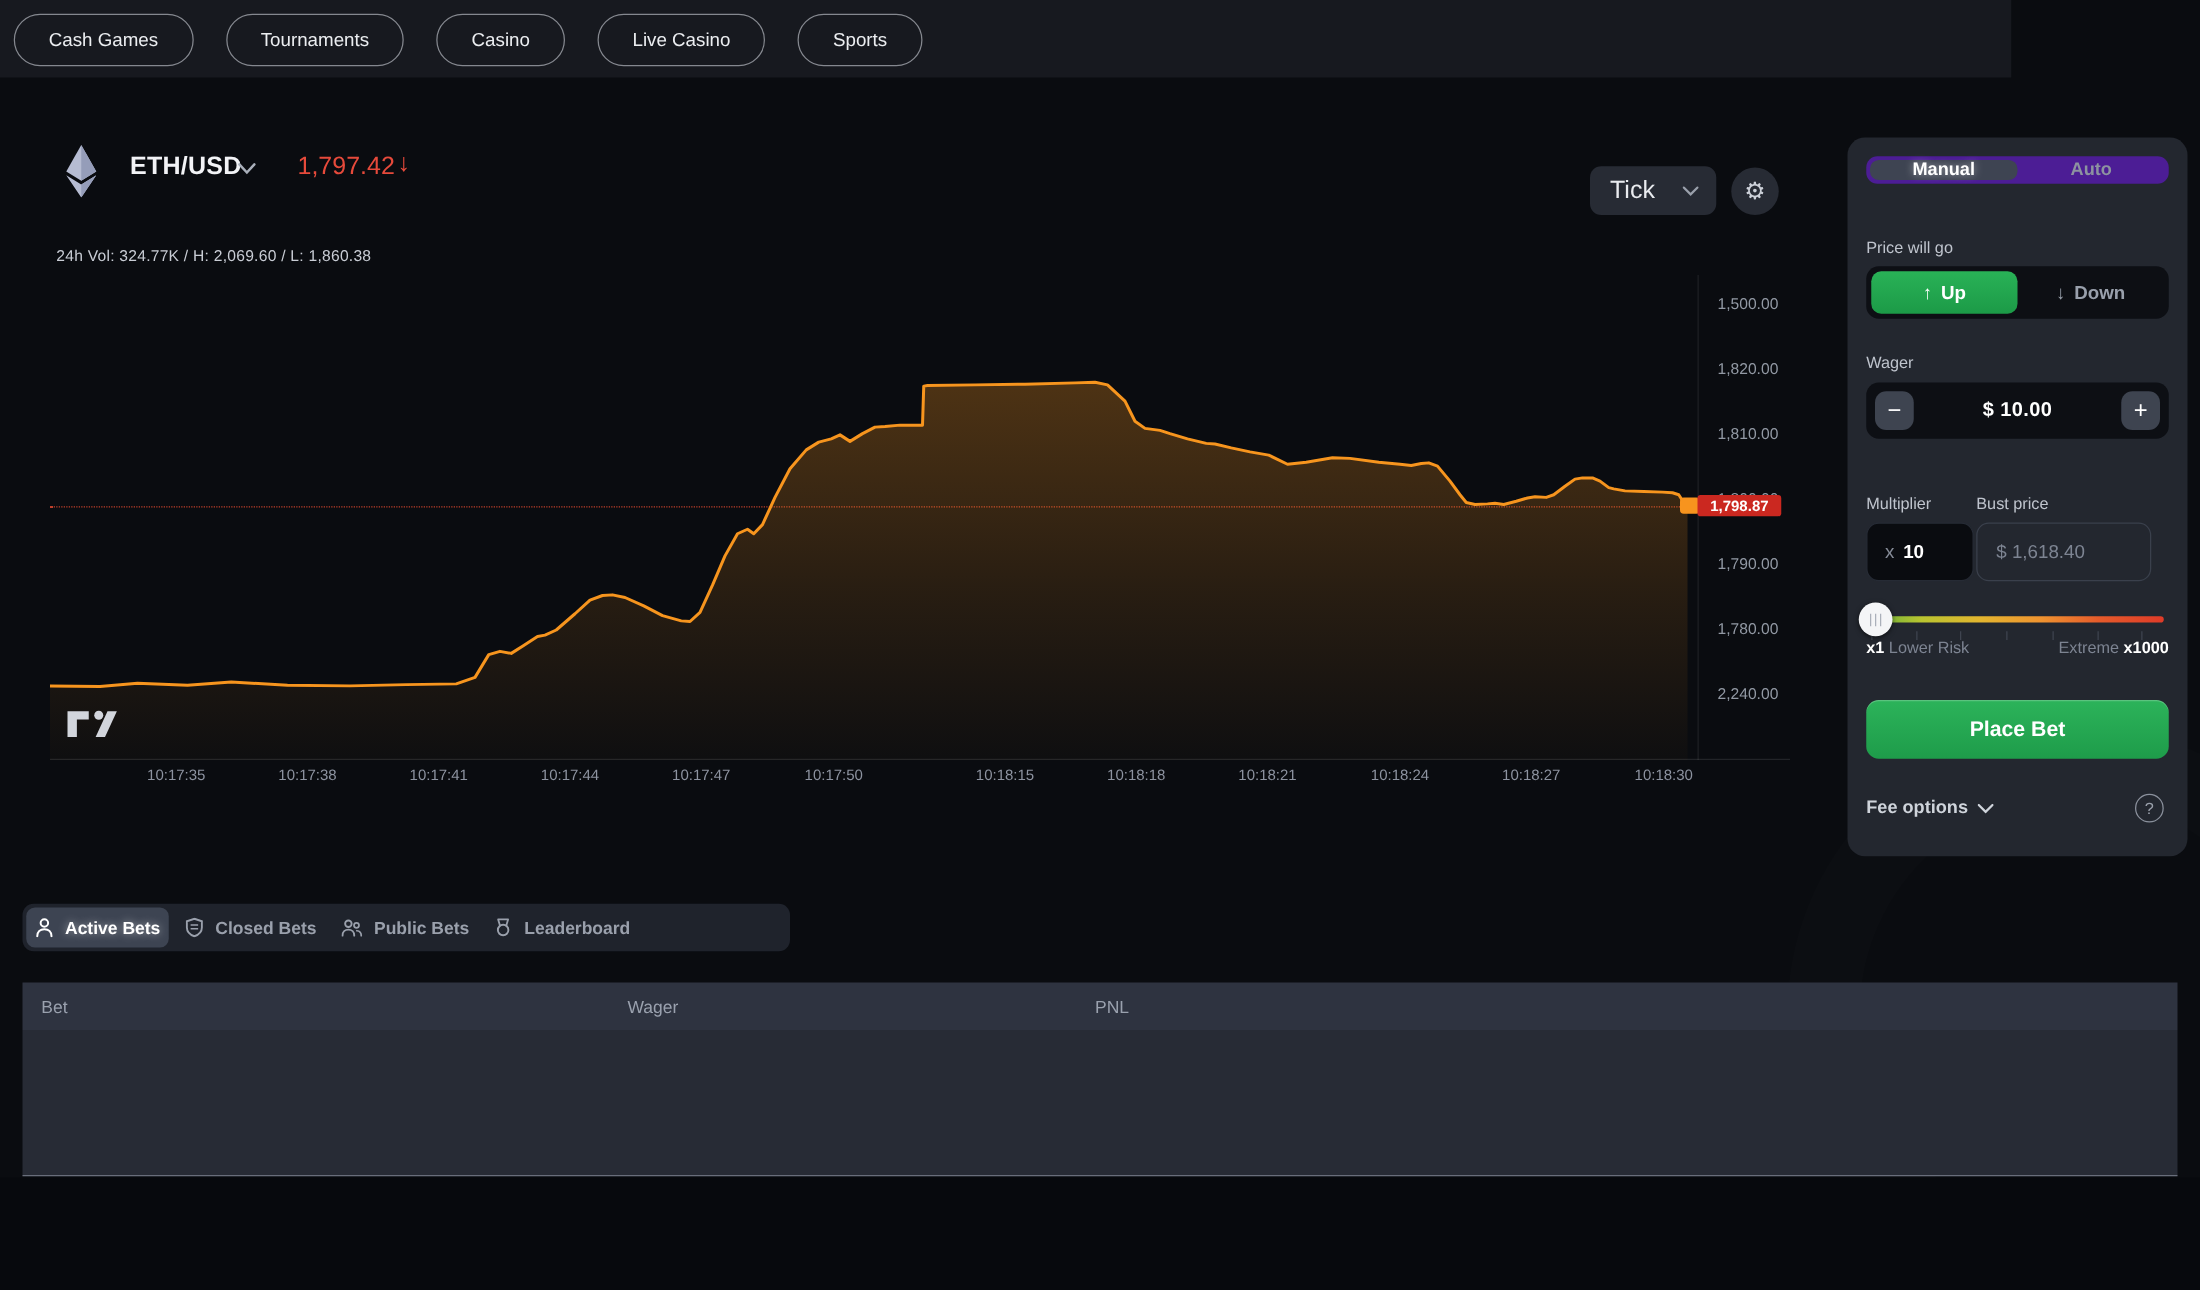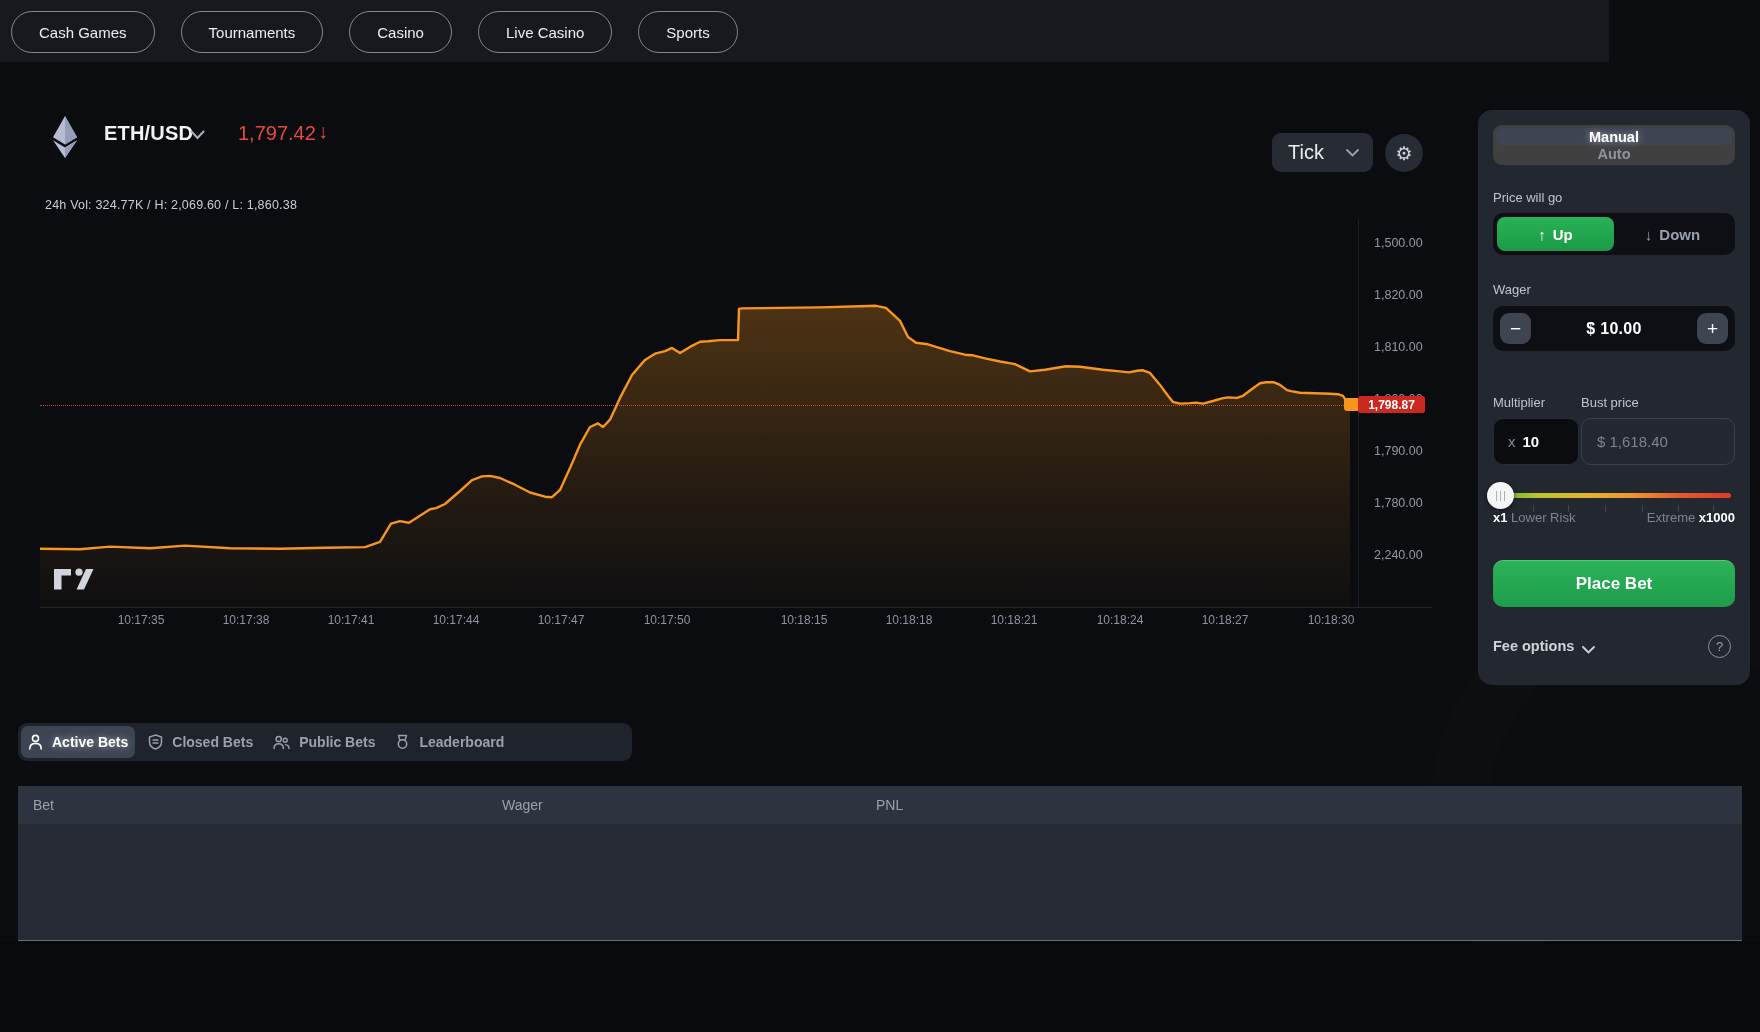"Manual" .seg-ctl { background: #404040 -> #4c1d95; flex-direction: column -> none; height: 40px -> 22px }
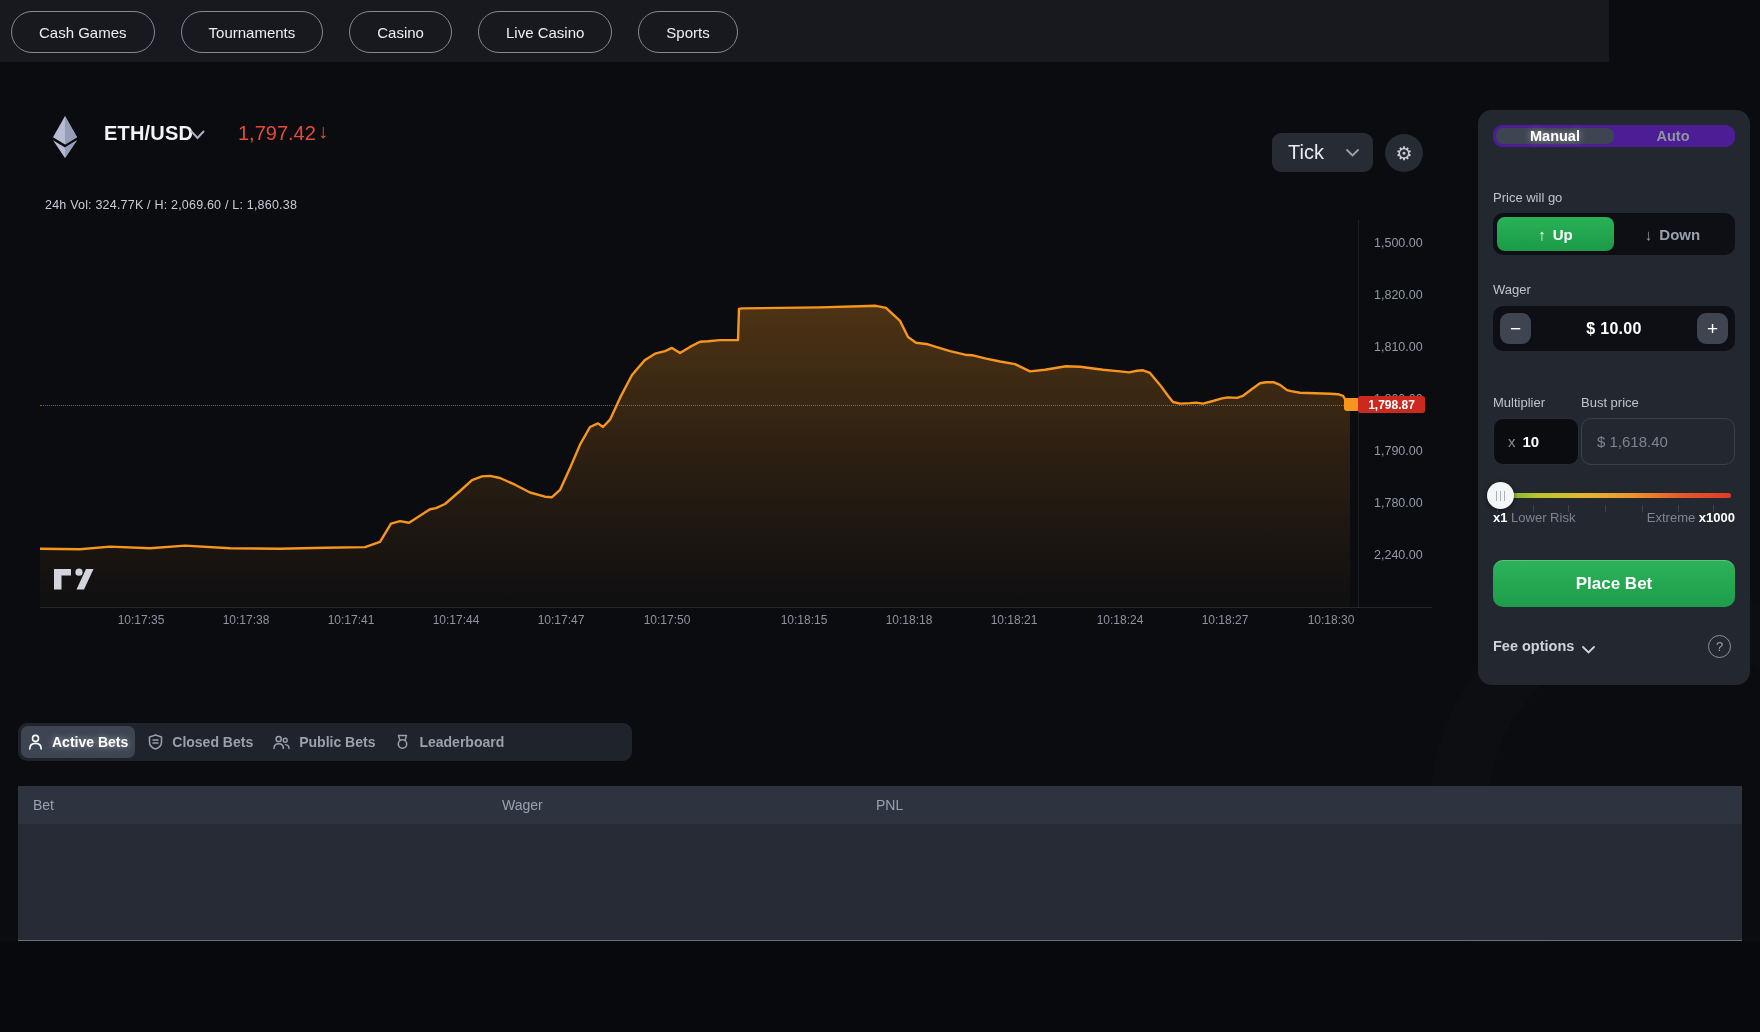"$ 1,618.40" .bust-box { width: 154px -> 140px }
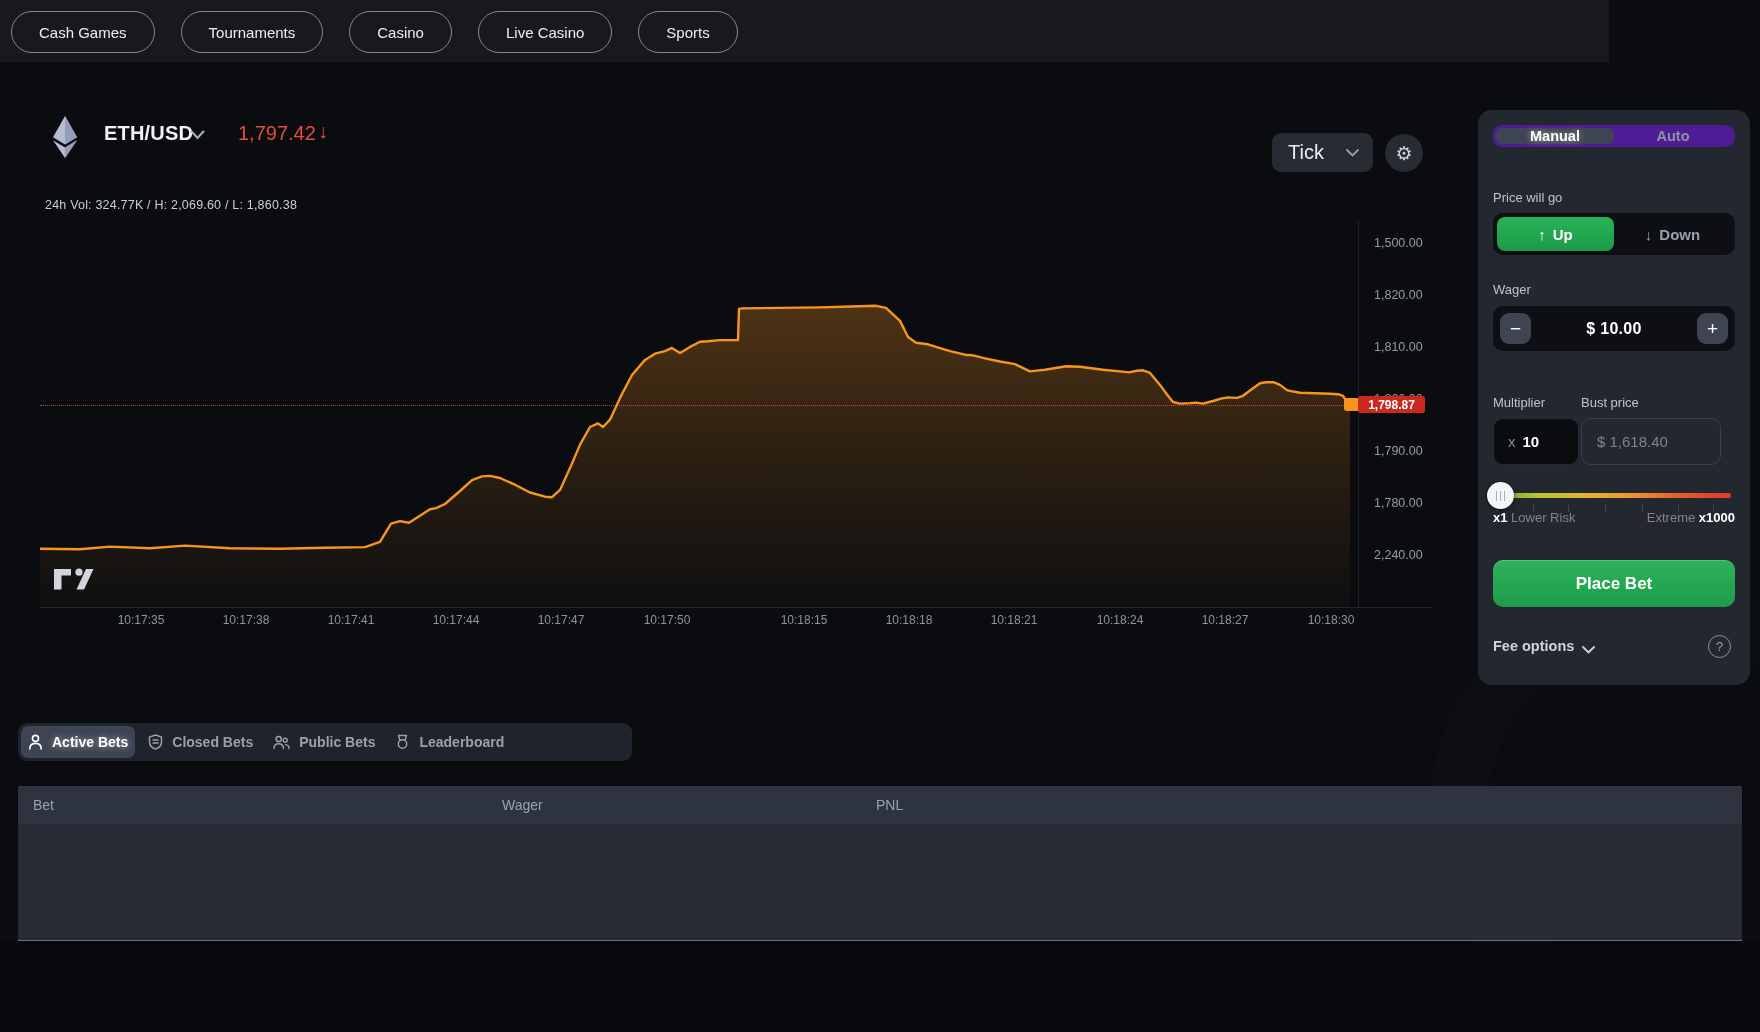"Fee options" .fee-row { align-items: flex-end -> center }
